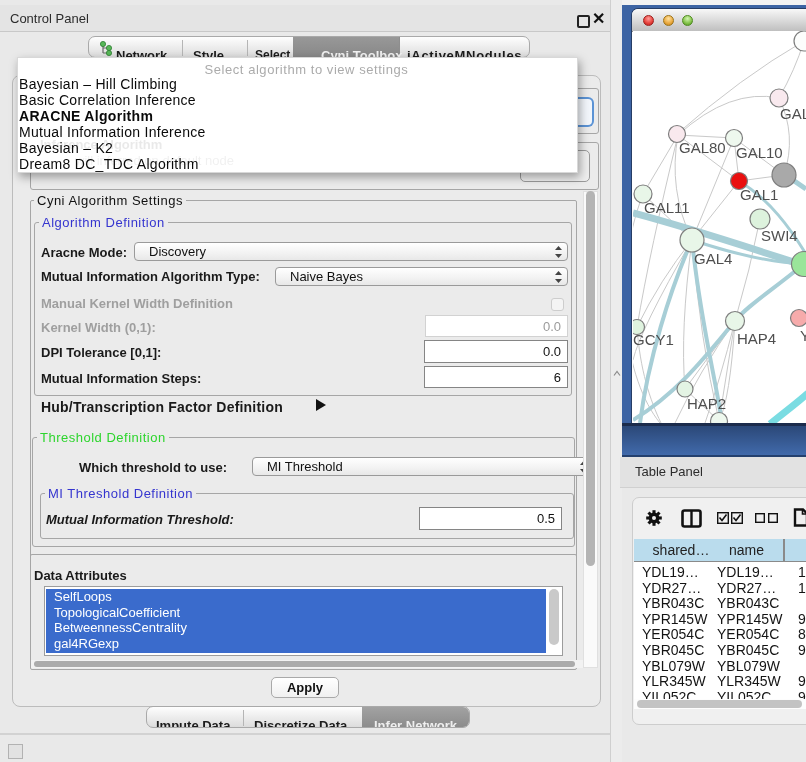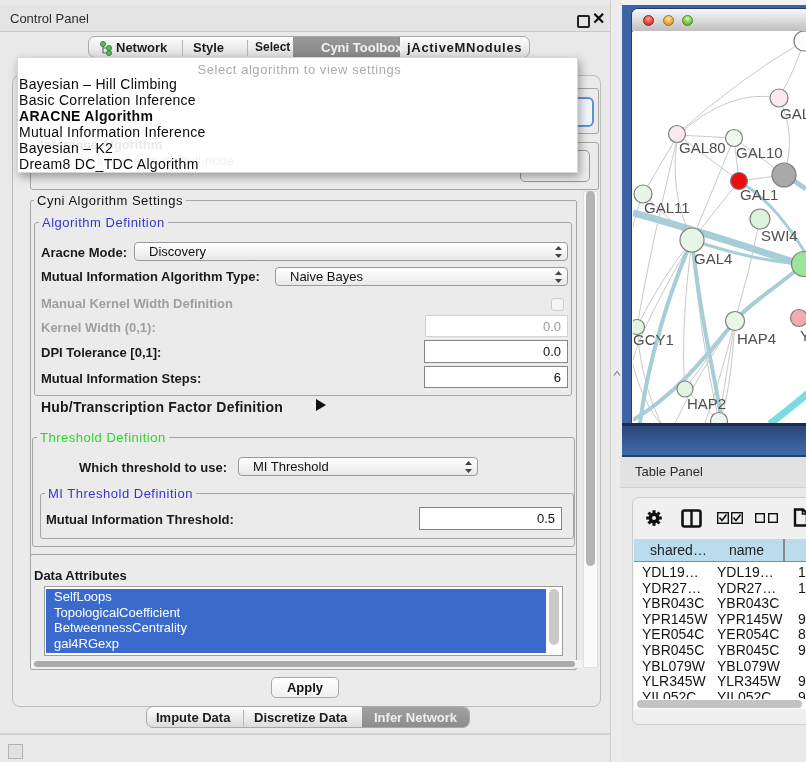"Network" .b { margin-top: none -> 8px }
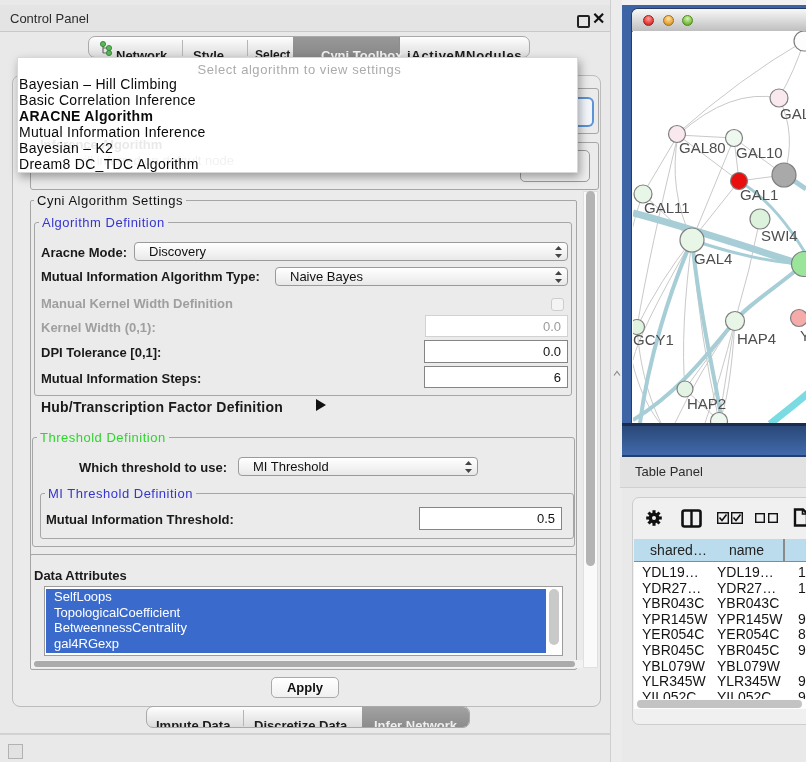"Select algorithm to view settings" div.abs { left: 2px -> 9px }
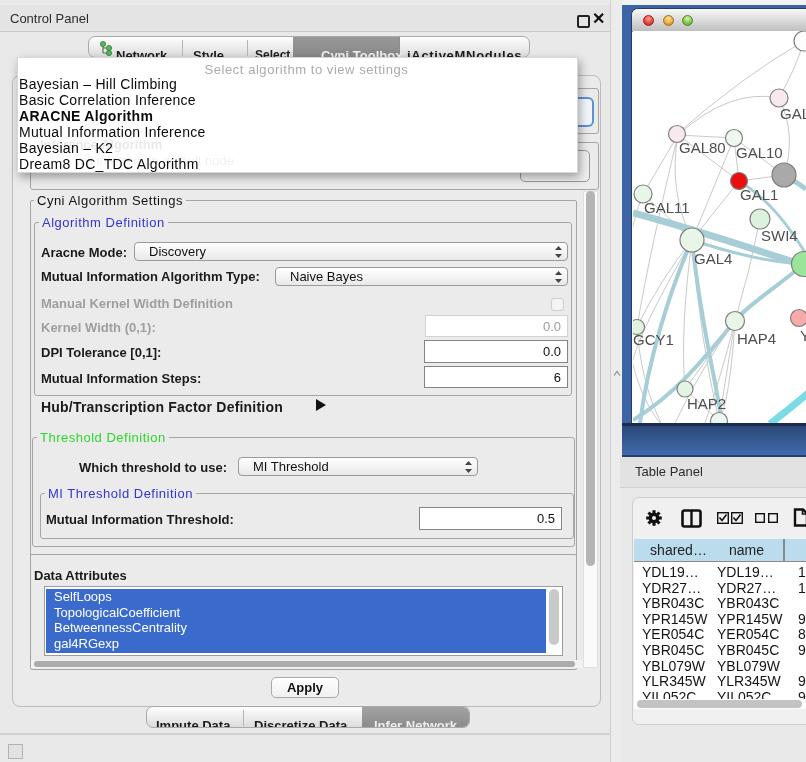"MI Threshold" div.combo { left: 238px -> 252px; width: 240px -> 341px }
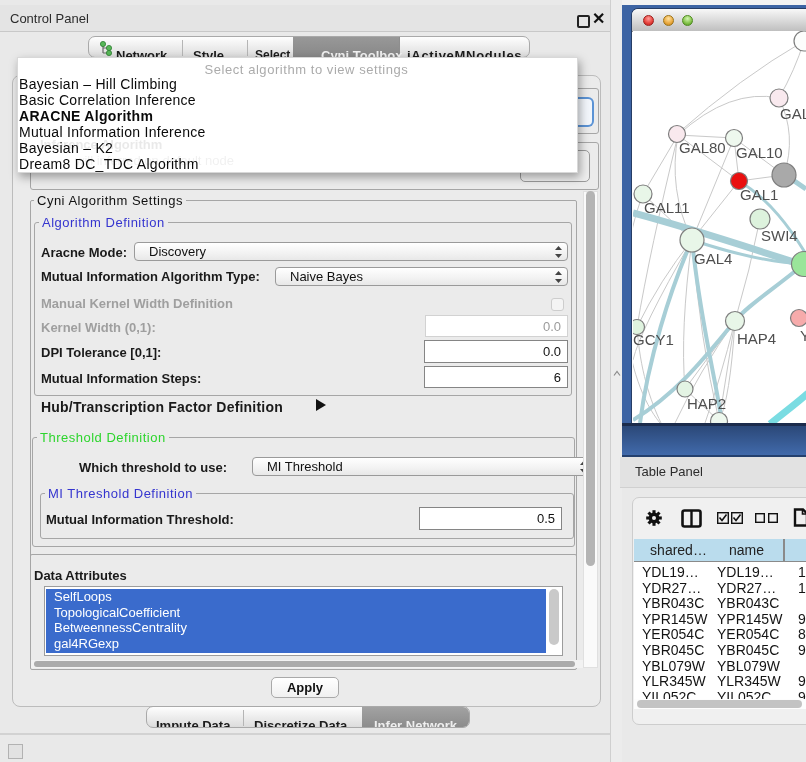"Mutual Information Threshold:" div.lbl { font-style: none -> italic }
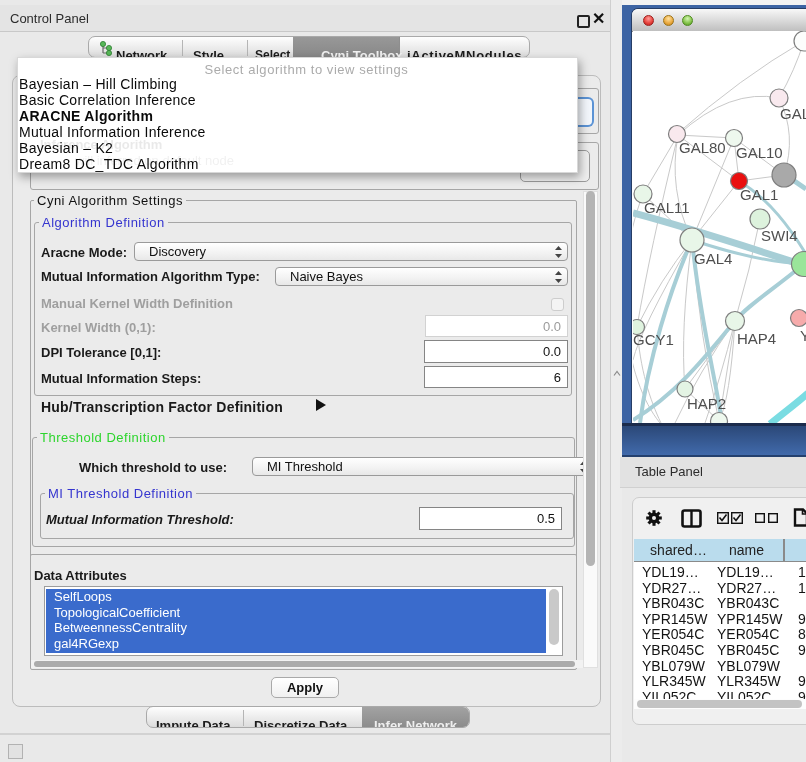"shared…" div.abs { border-right: 6px solid #6d28d9 -> 1px solid #6d28d9 }
